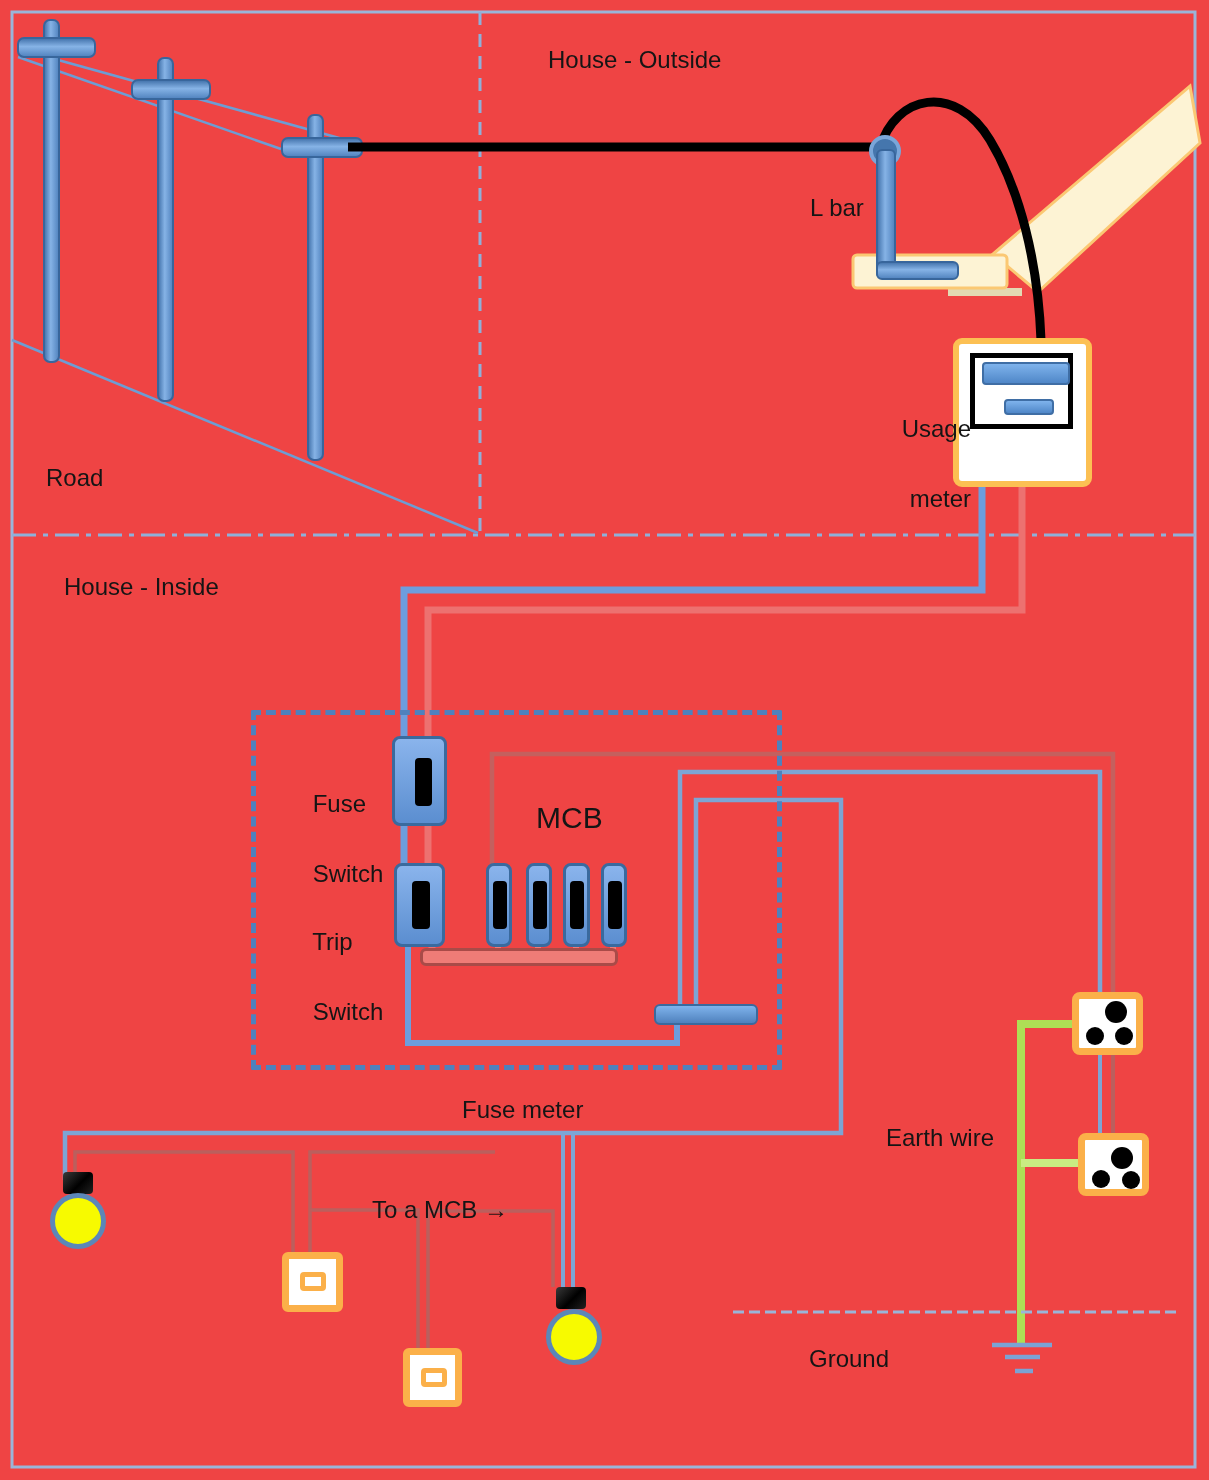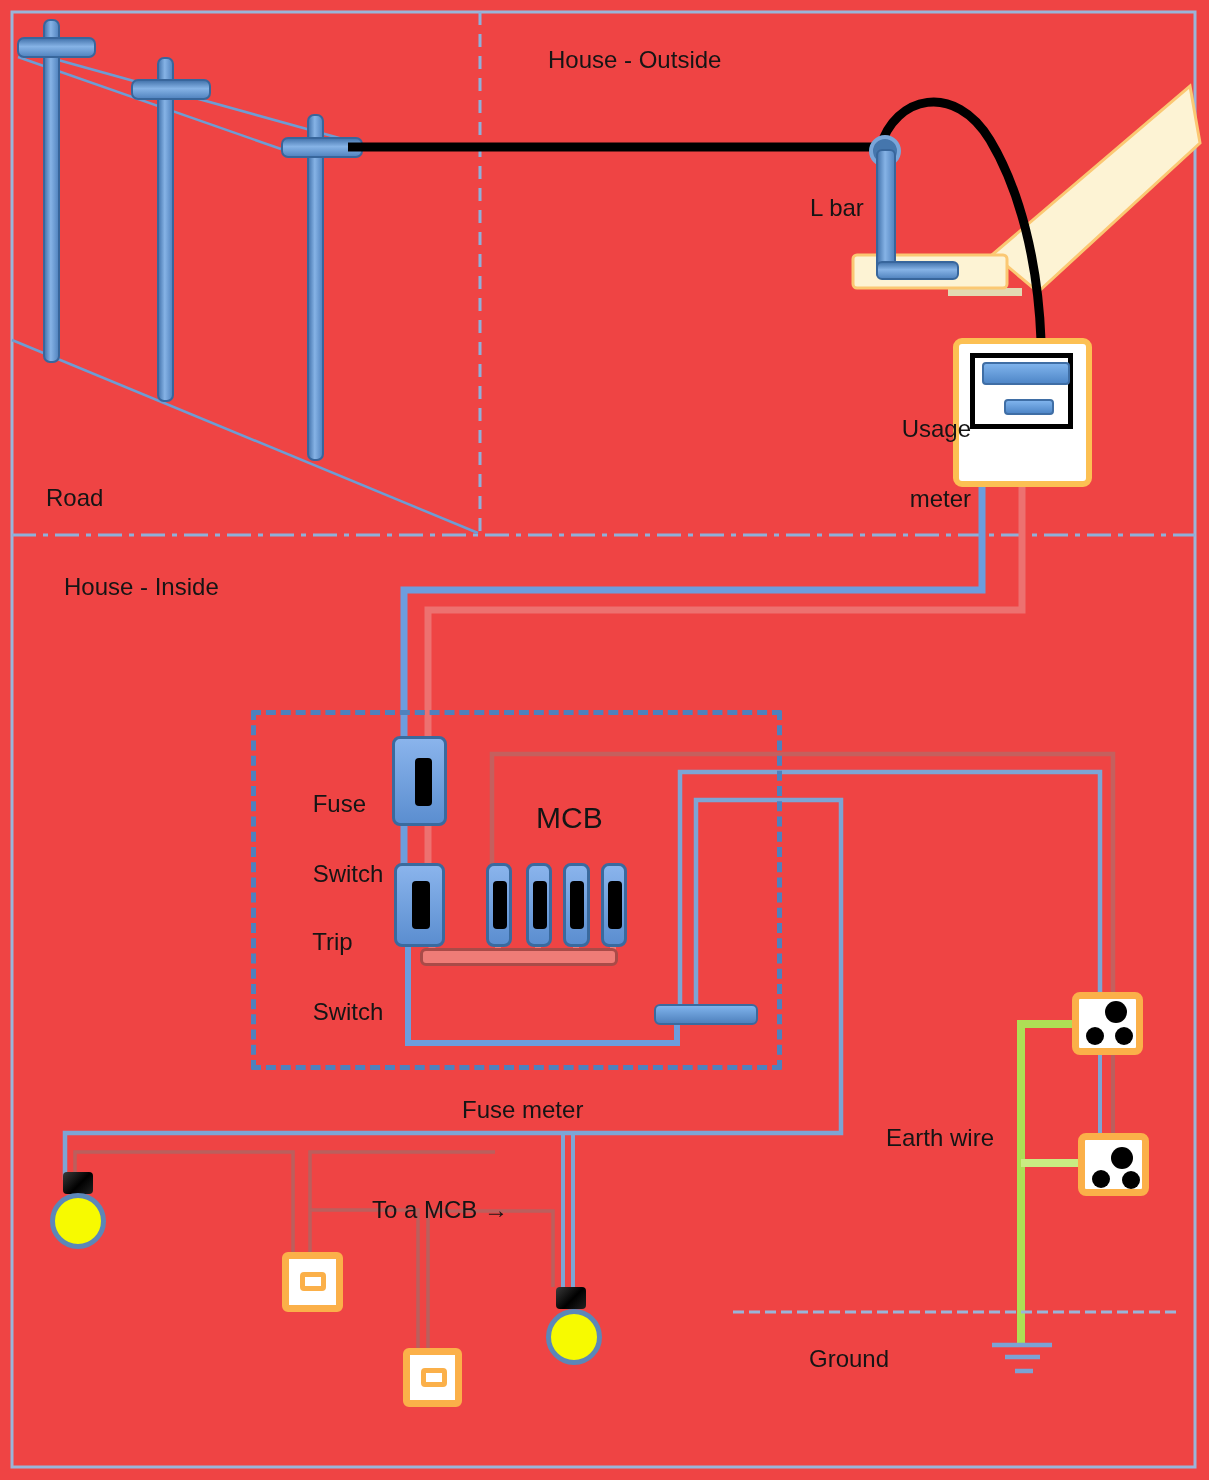"Road" div.lbl { top: 480px -> 460px }
